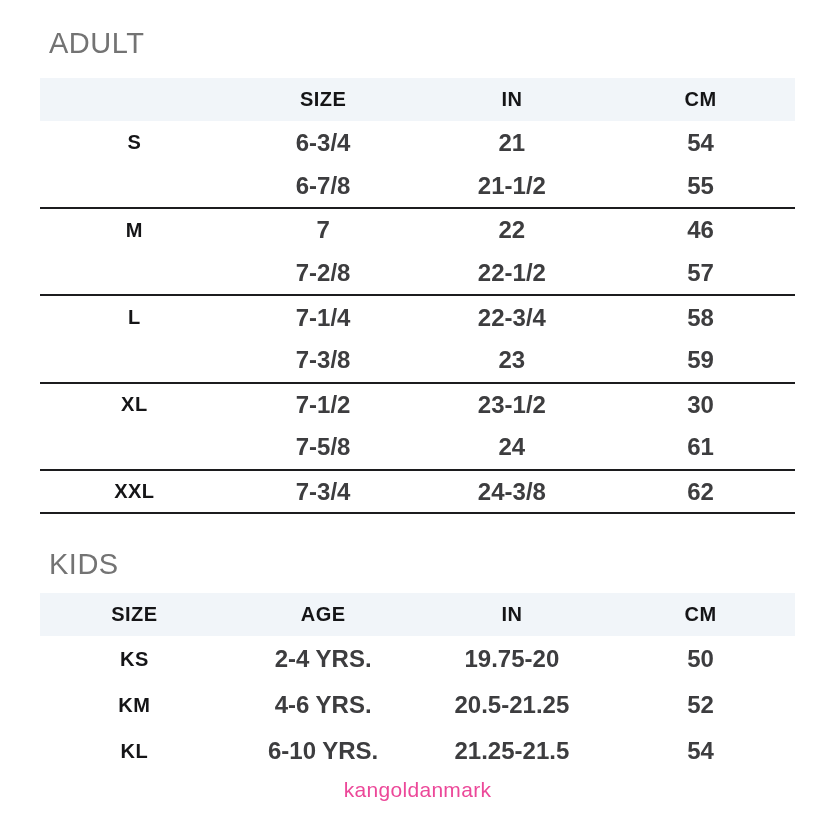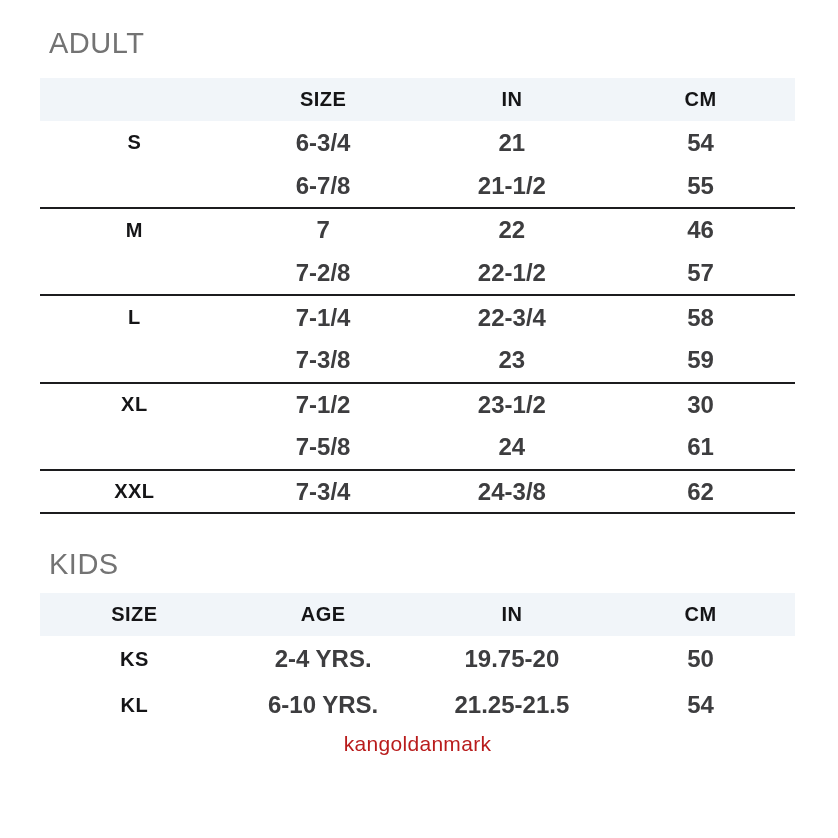"KM" tr { html: none -> <tr> <td>KM</td> <td>4-6 YRS.</td> <td>20.5-21.25</td> <td>52</td> </tr> }
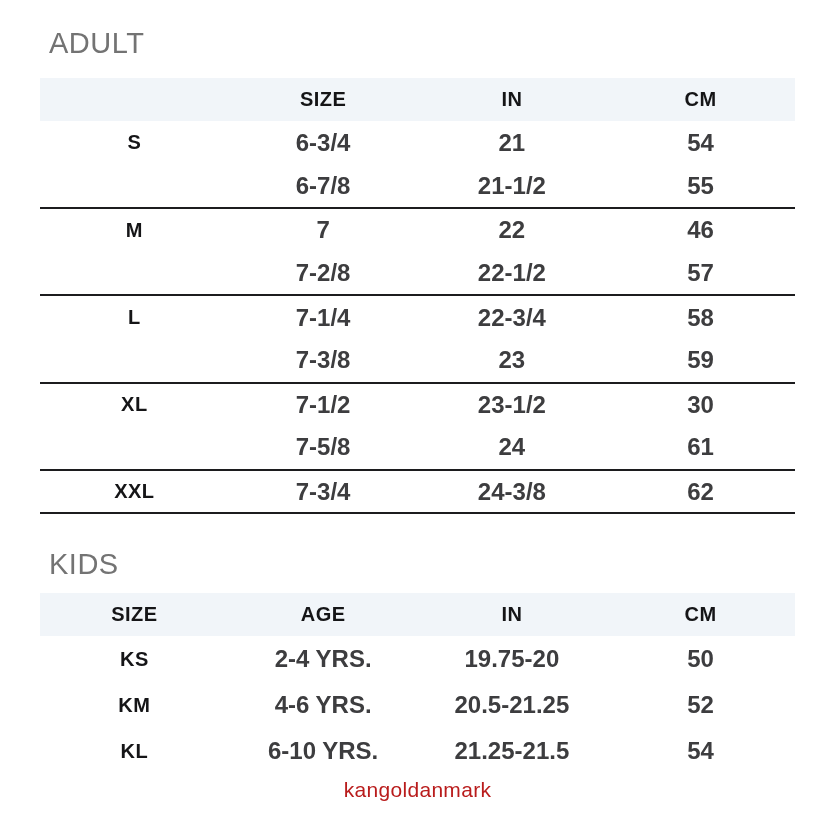"kangoldanmark" .watermark { color: #b91c1c -> #ec4899 }
